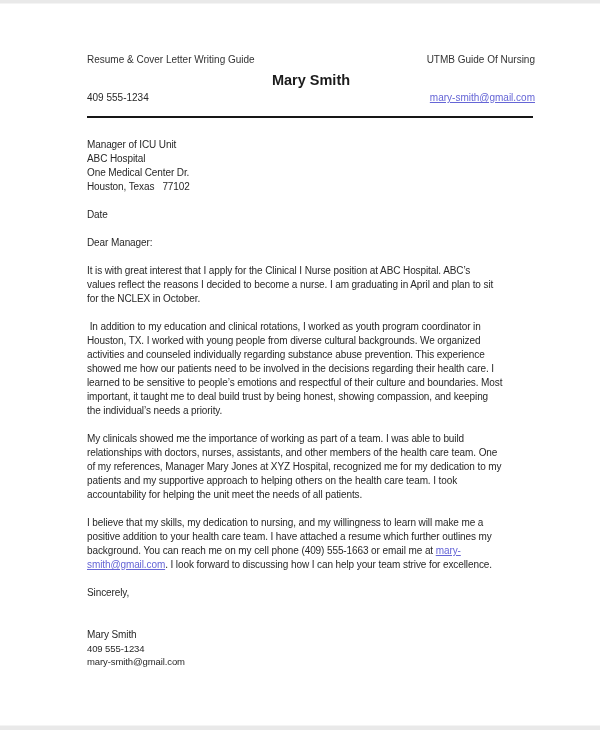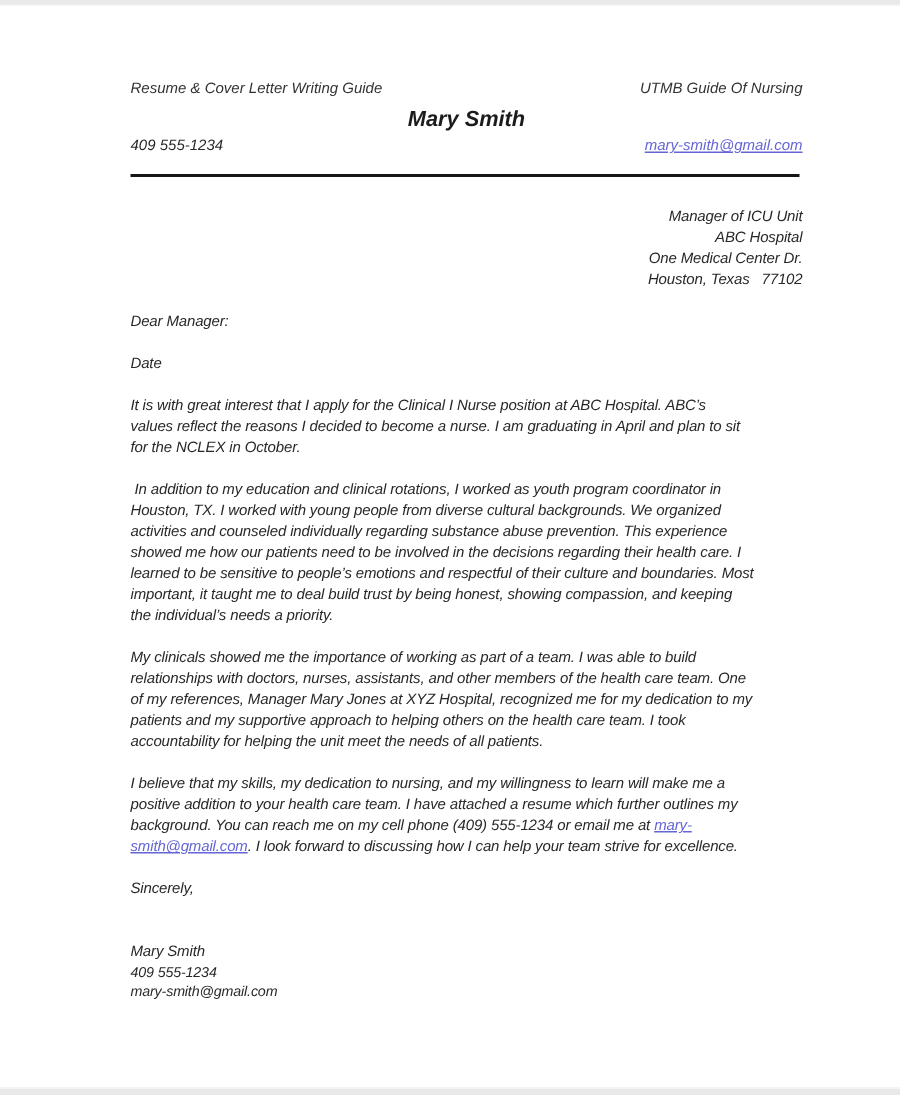"Resume & Cover Letter Writing" .page { font-style: italic -> none }
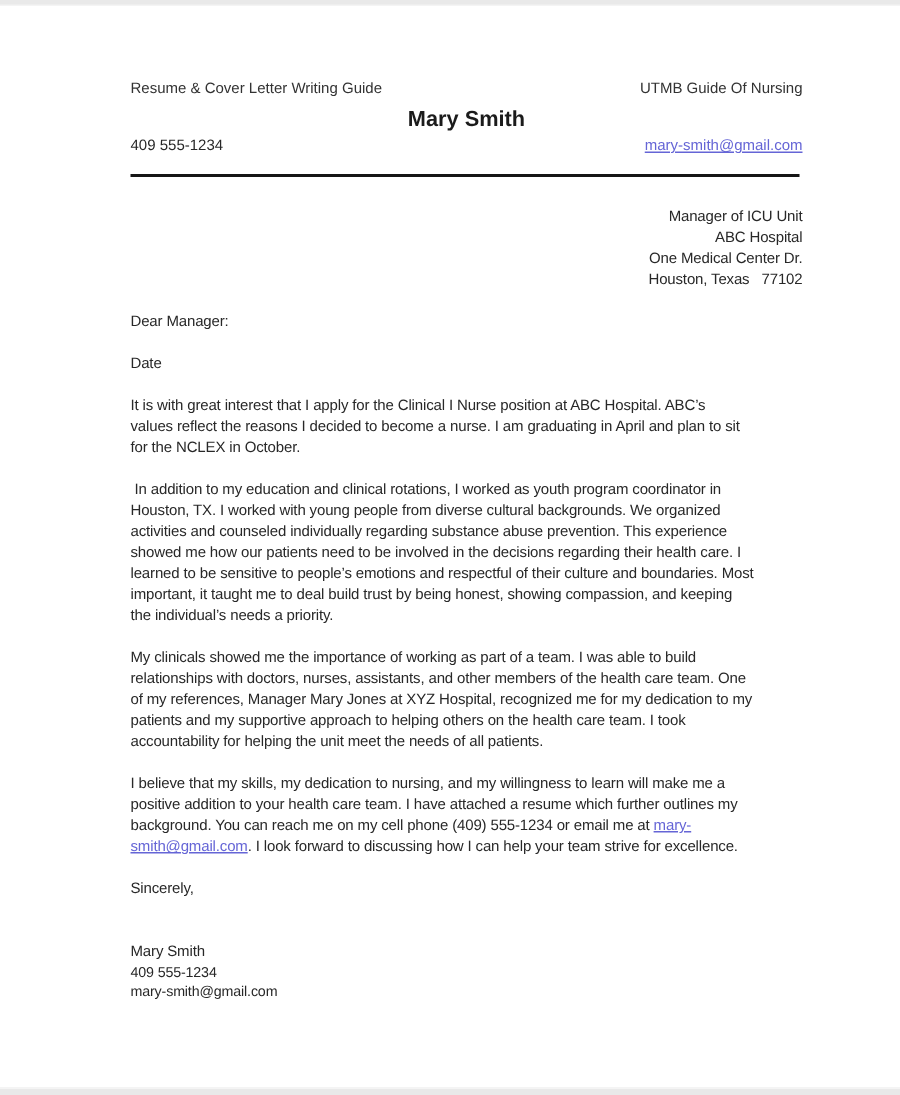"Manager of ICU Unit" .address { text-align: right -> none }
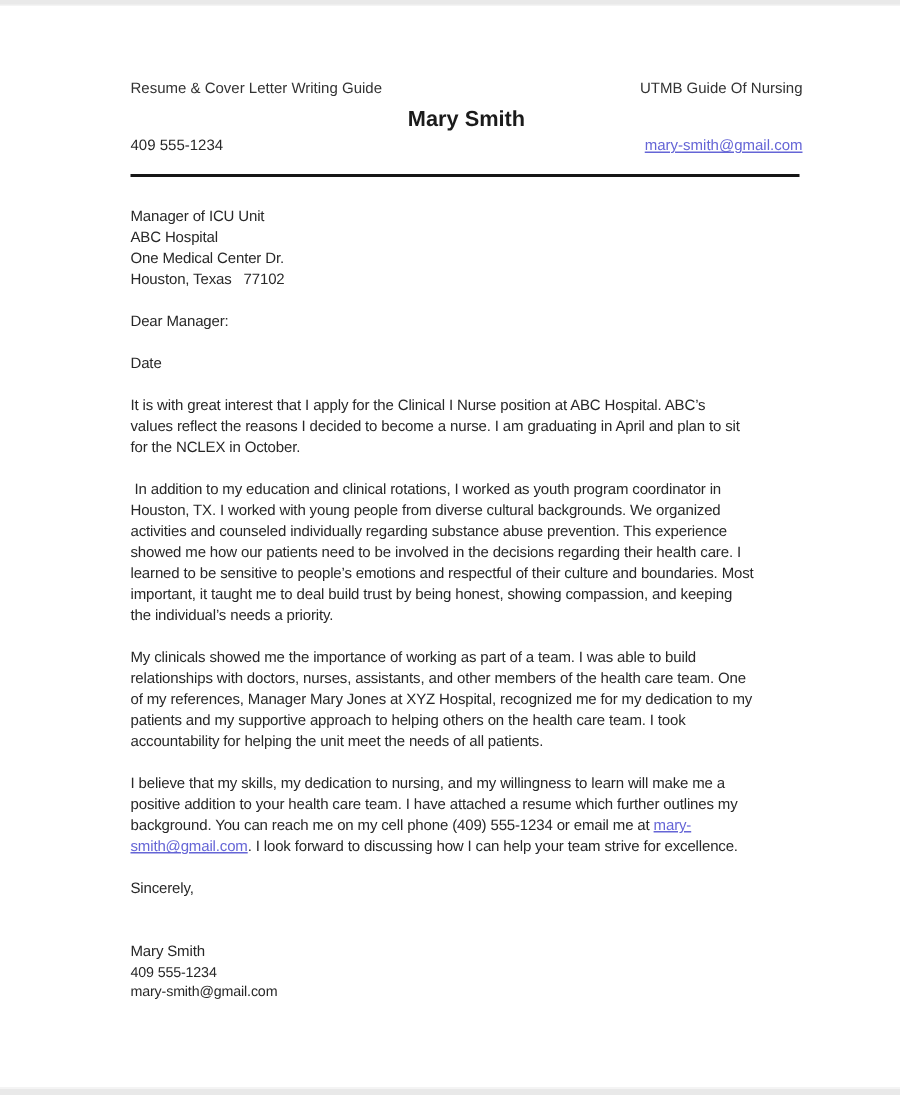"Dear Manager:" div.block { order: before "Date" -> after "Date" }
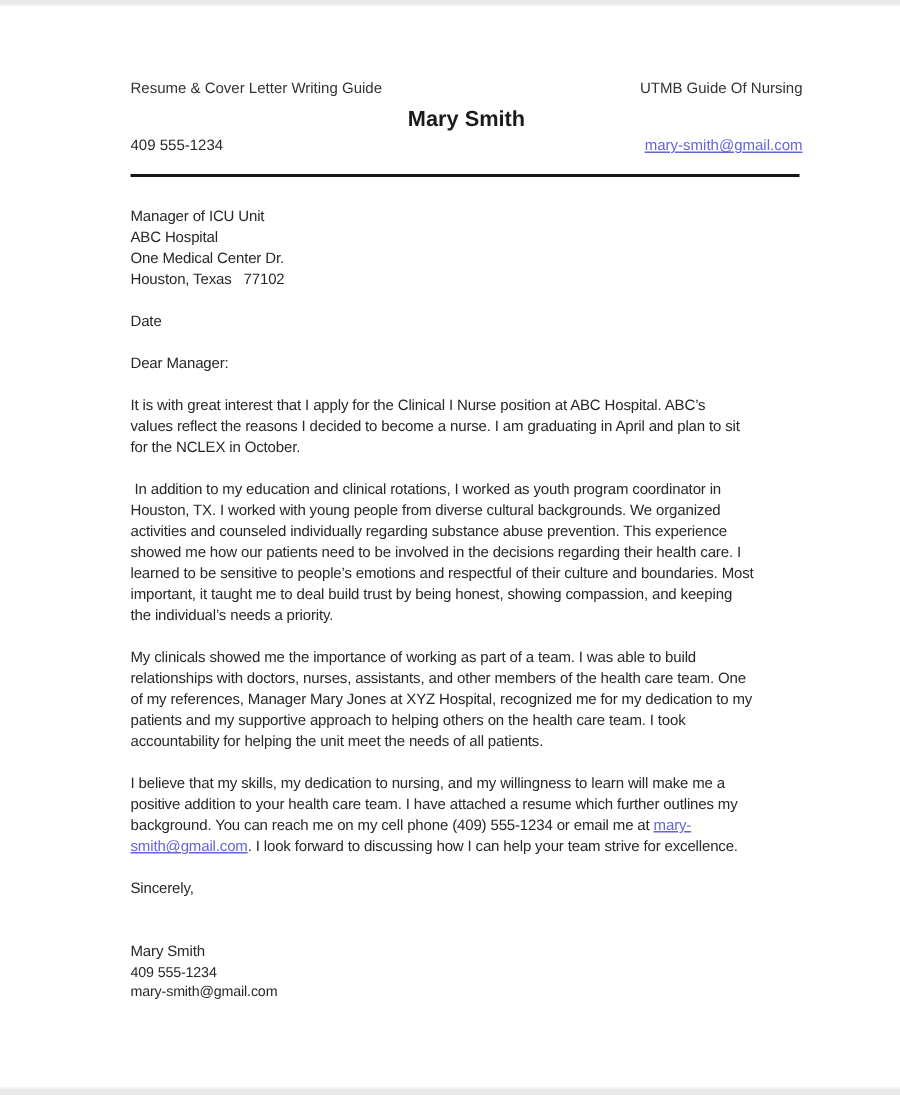"I believe that my skills," span { text: 555-1234 -> 555-1663 }
